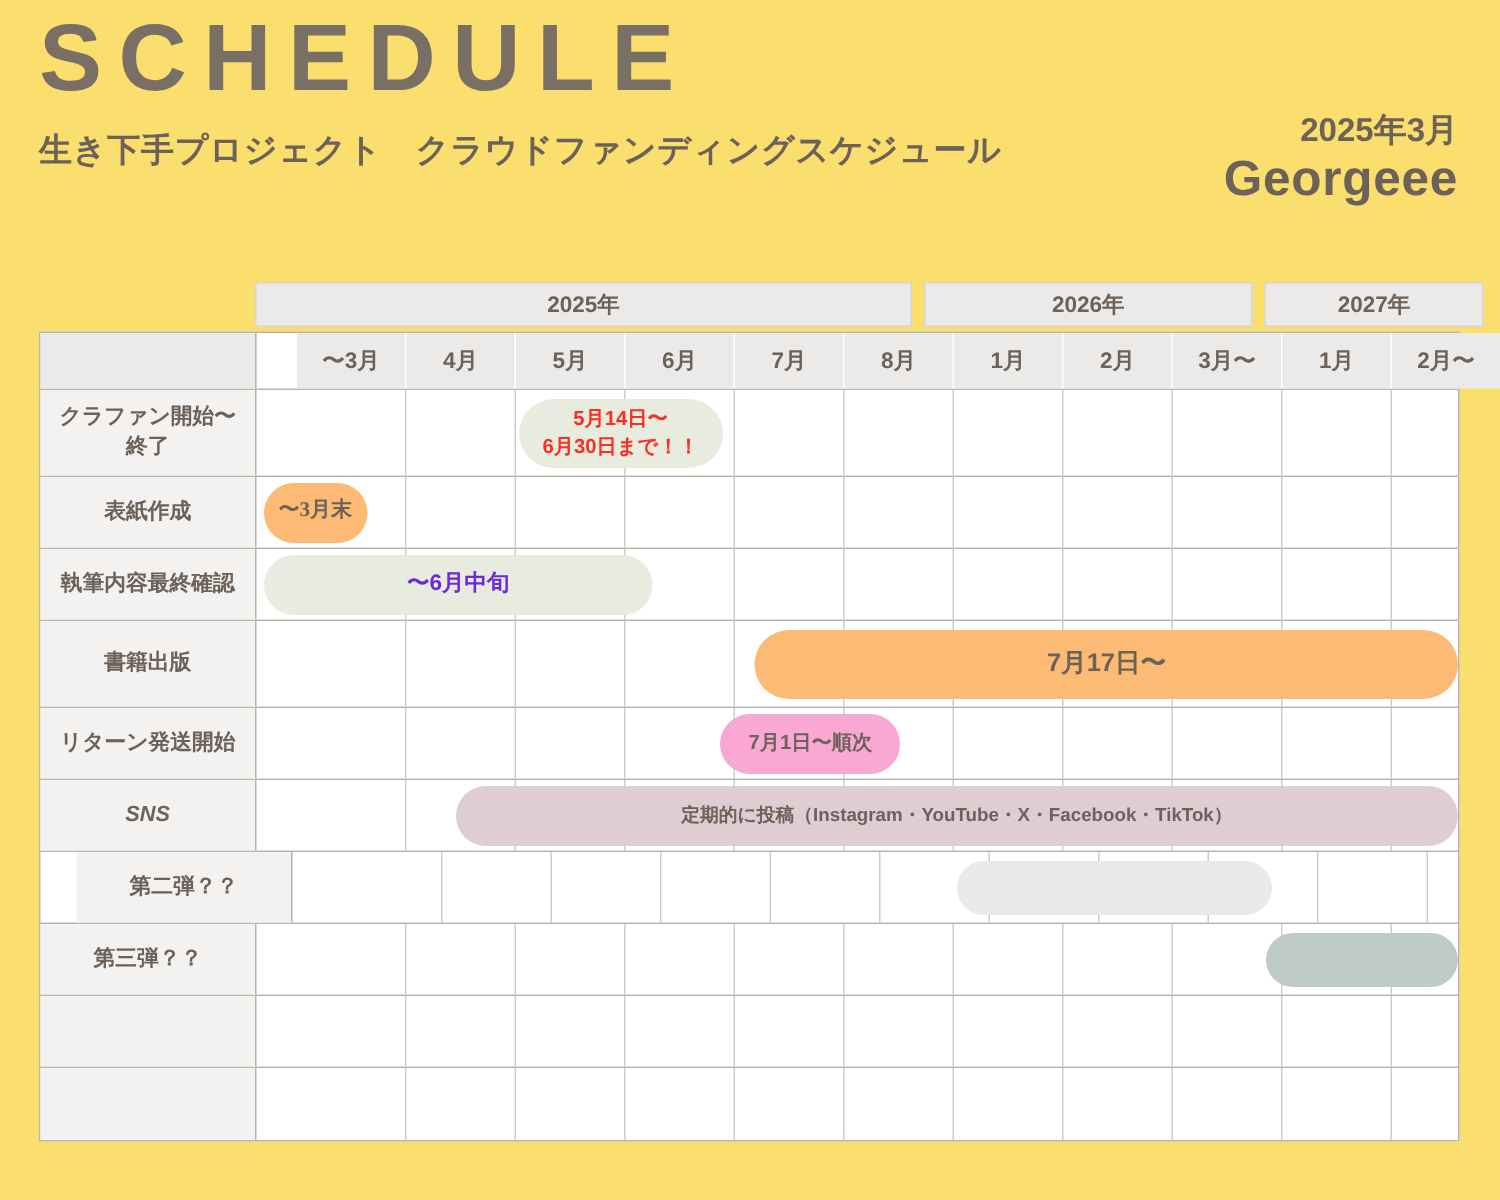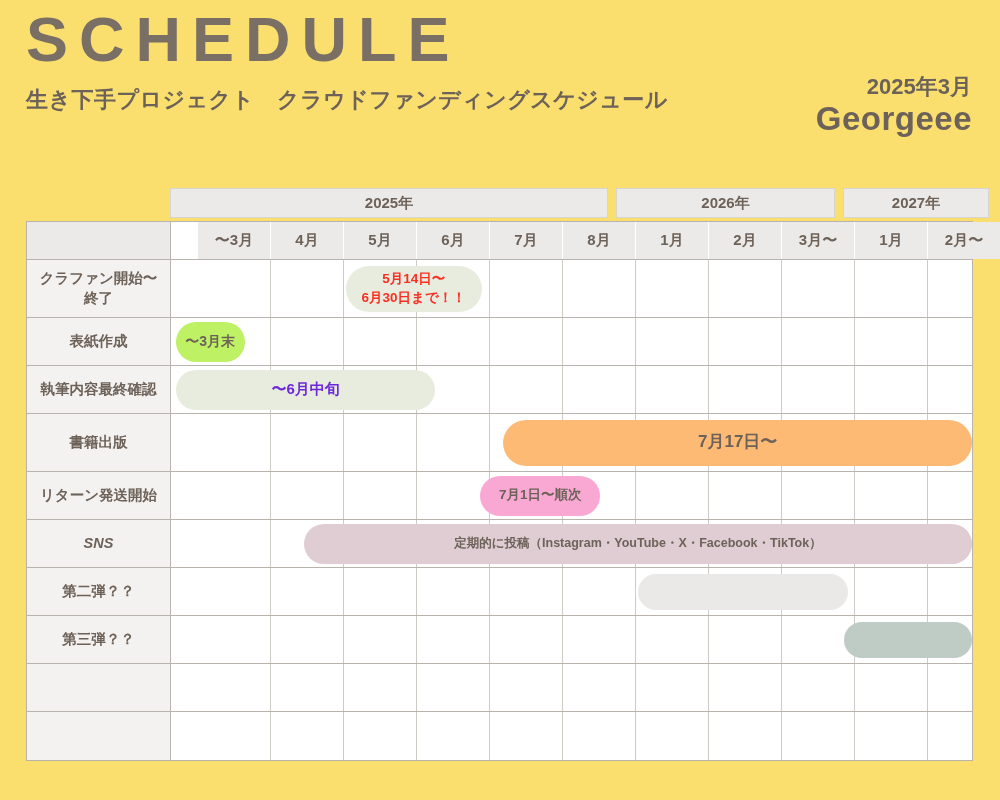"表紙作成" div.row { font-family: none -> Liberation Serif, serif }
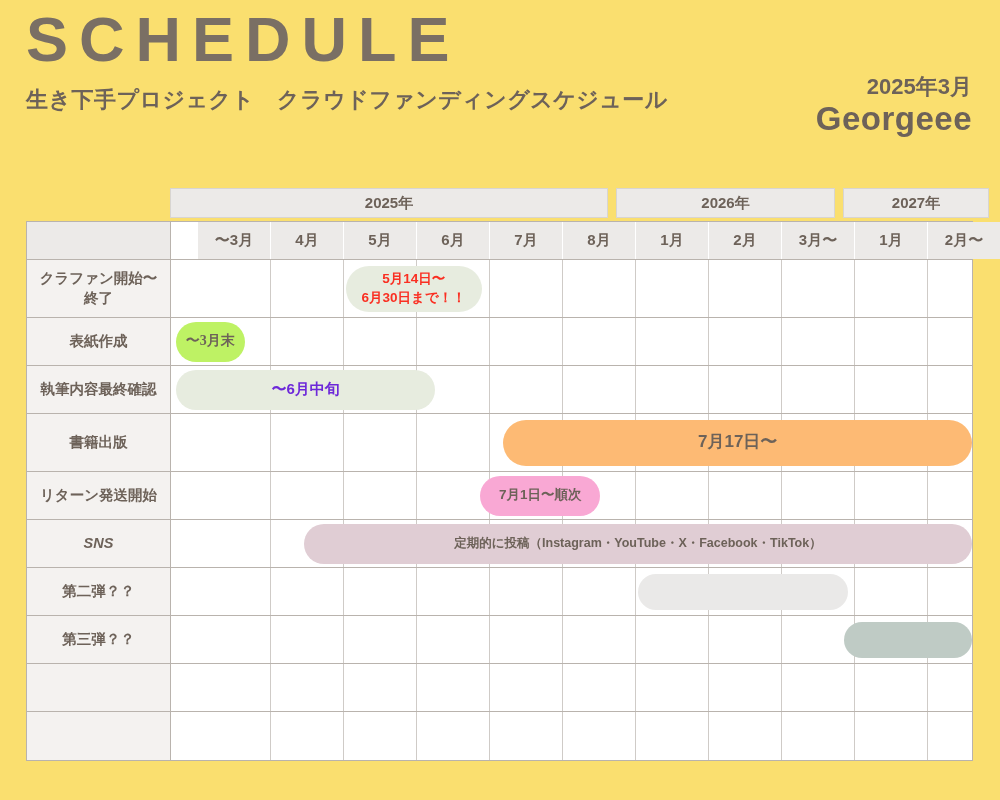"〜3月末" .bar-cover { background: #bef264 -> #fdba74 }
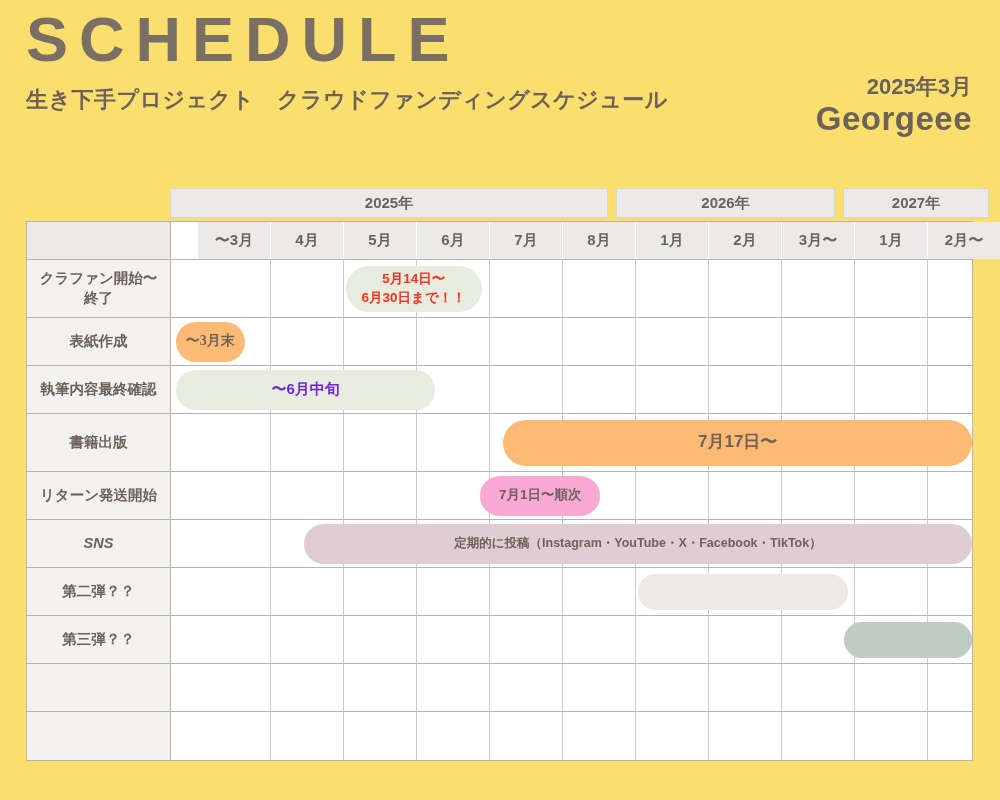"第二弾？？" div.row { padding-left: none -> 24px }
